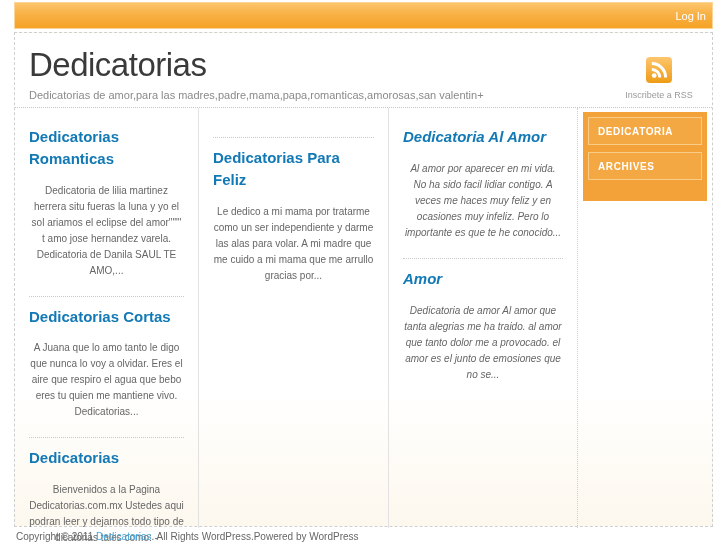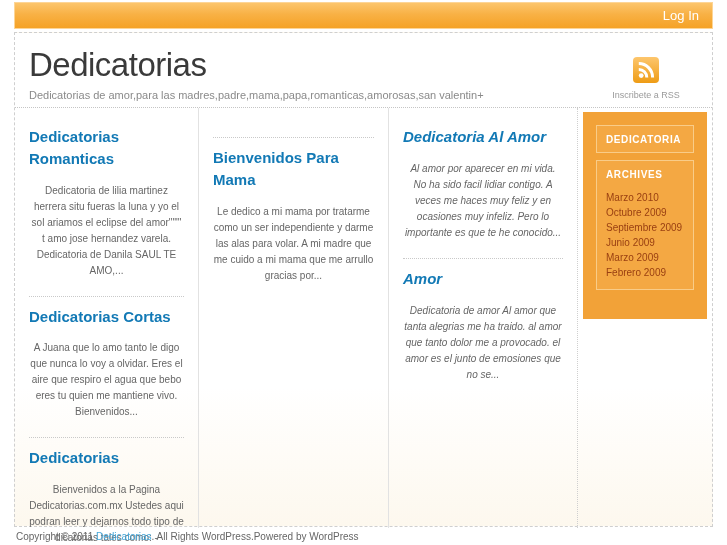"Log In" .login-link { font-size: 13px -> 11px; padding-right: 13px -> 6px }
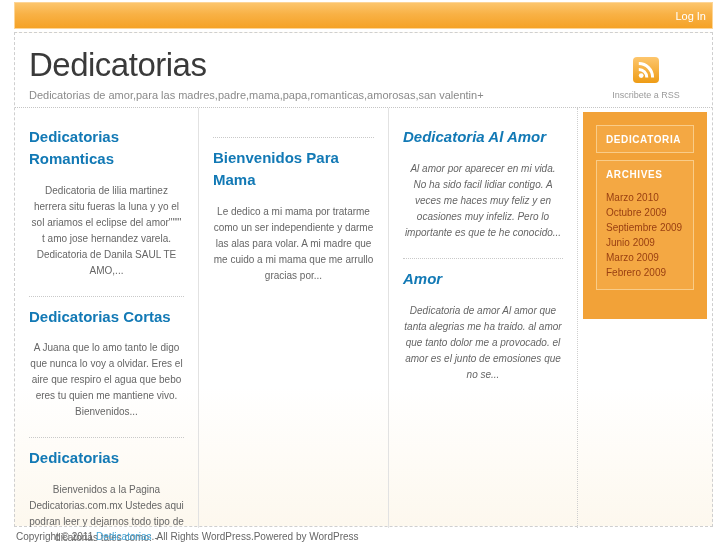"Inscribete a RSS" .rss-area { right: 21px -> 8px }
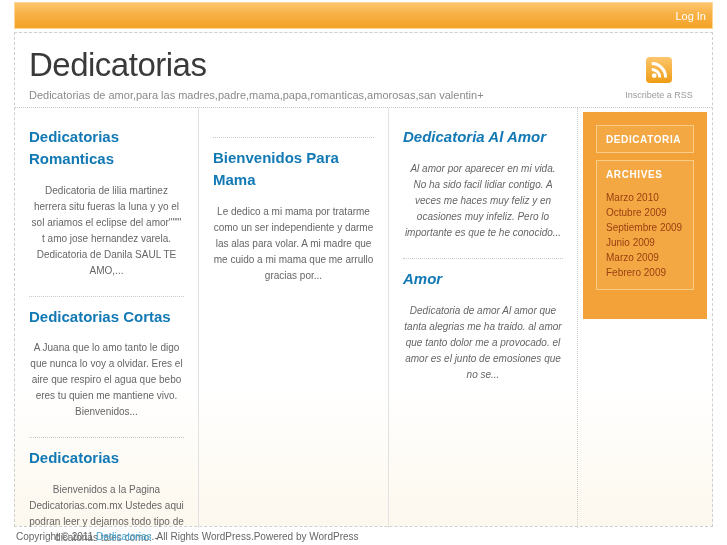"DEDICATORIA" .panel { padding: 13px -> 5px }
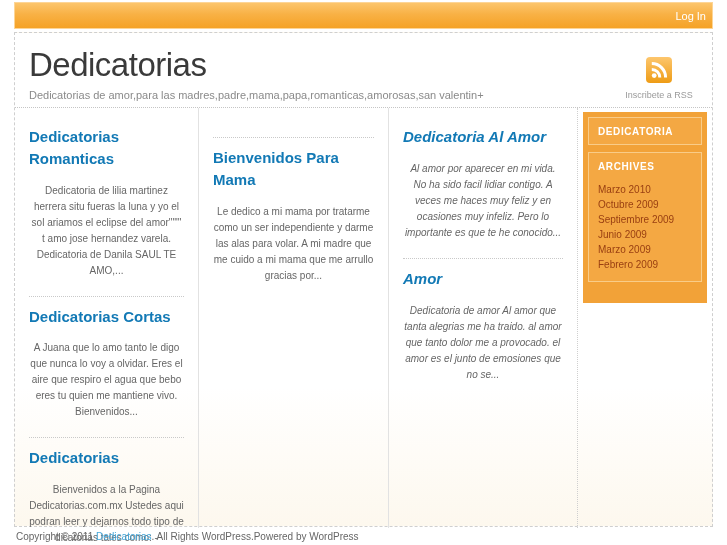"Bienvenidos Para Mama" h2 { text: Bienvenidos Para Mama -> Dedicatorias Para Feliz }
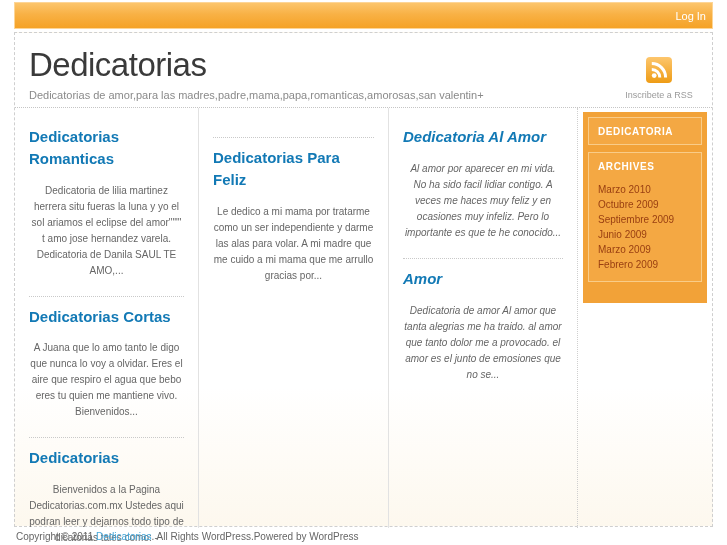"Marzo 2010" ul { html: <ul> <li> <a>Marzo 2010</a> </li> <li> <a>Octubre 2009</a> </li> <li> <a>Septiembre 2009</a> </li> <li> <a>Junio 2009</a> </li> <li> <a>Marzo 2009</a> </li> <li> <a>Febrero 2009</a> </li> </ul> -> none }
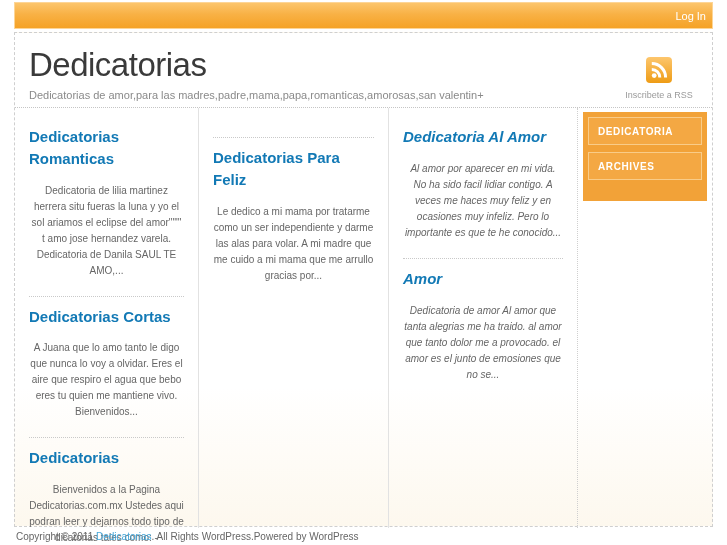"A Juana que lo amo" p { text: Bienvenidos -> Dedicatorias }
